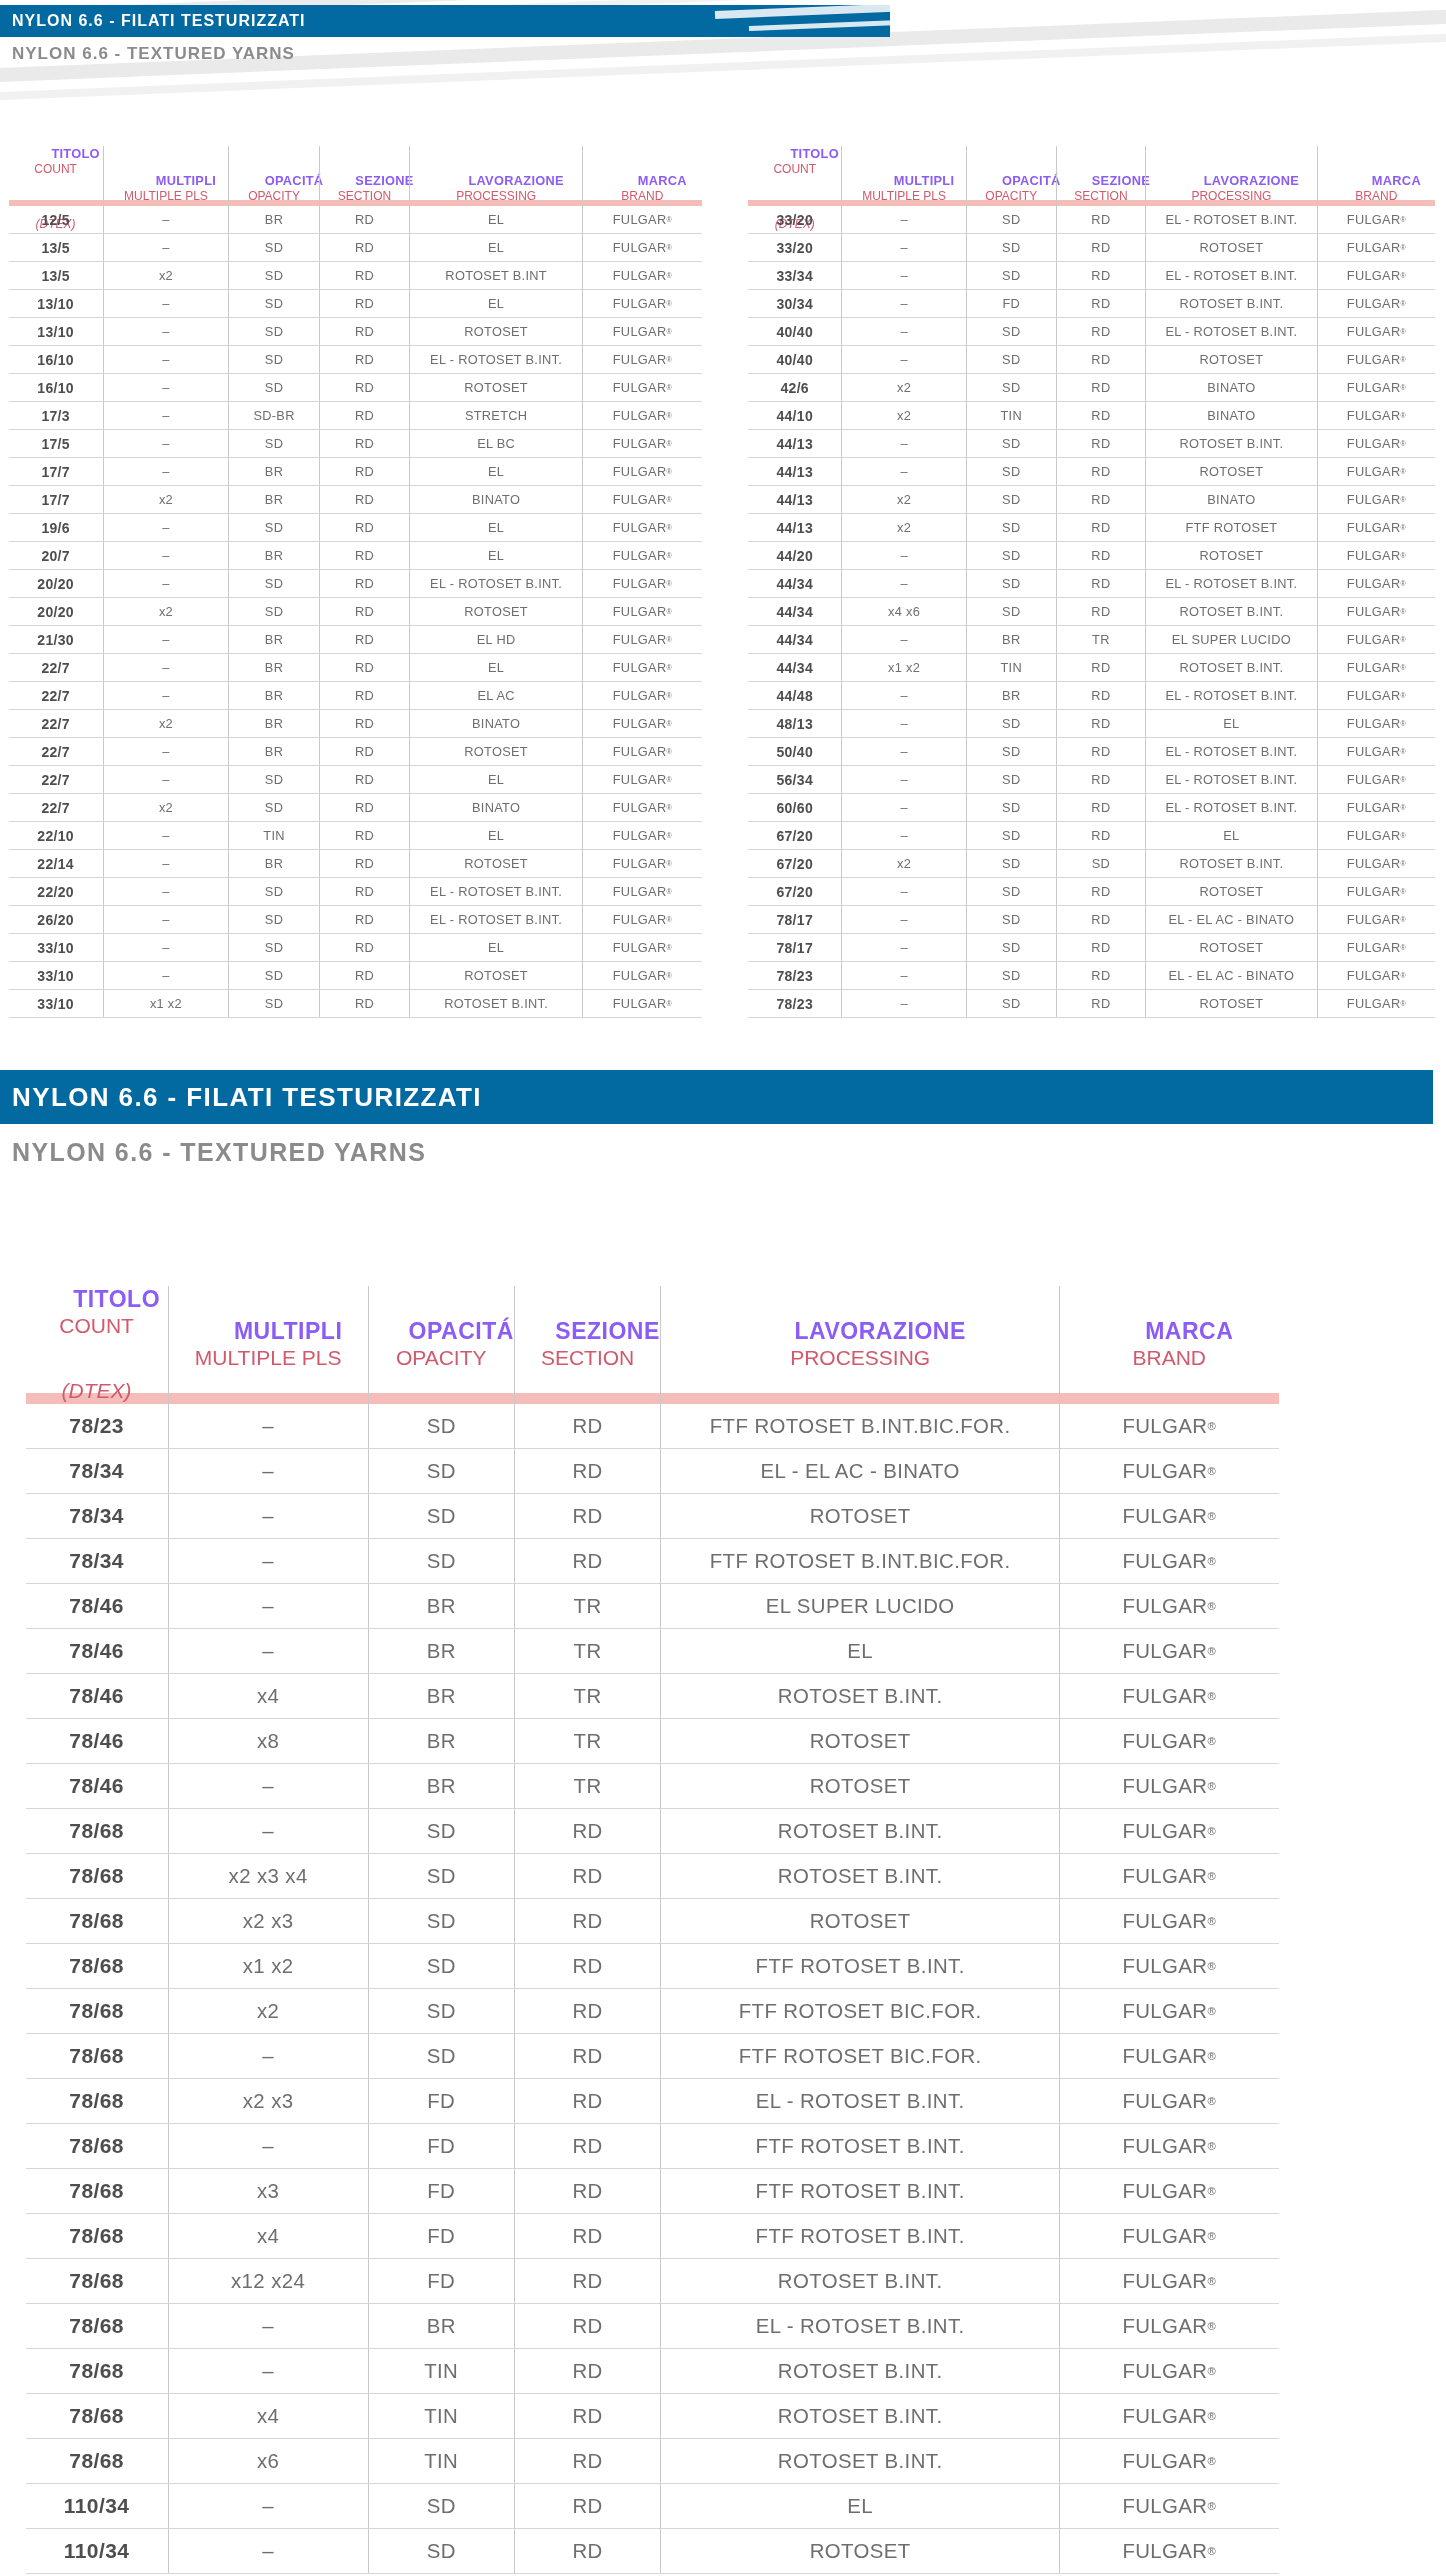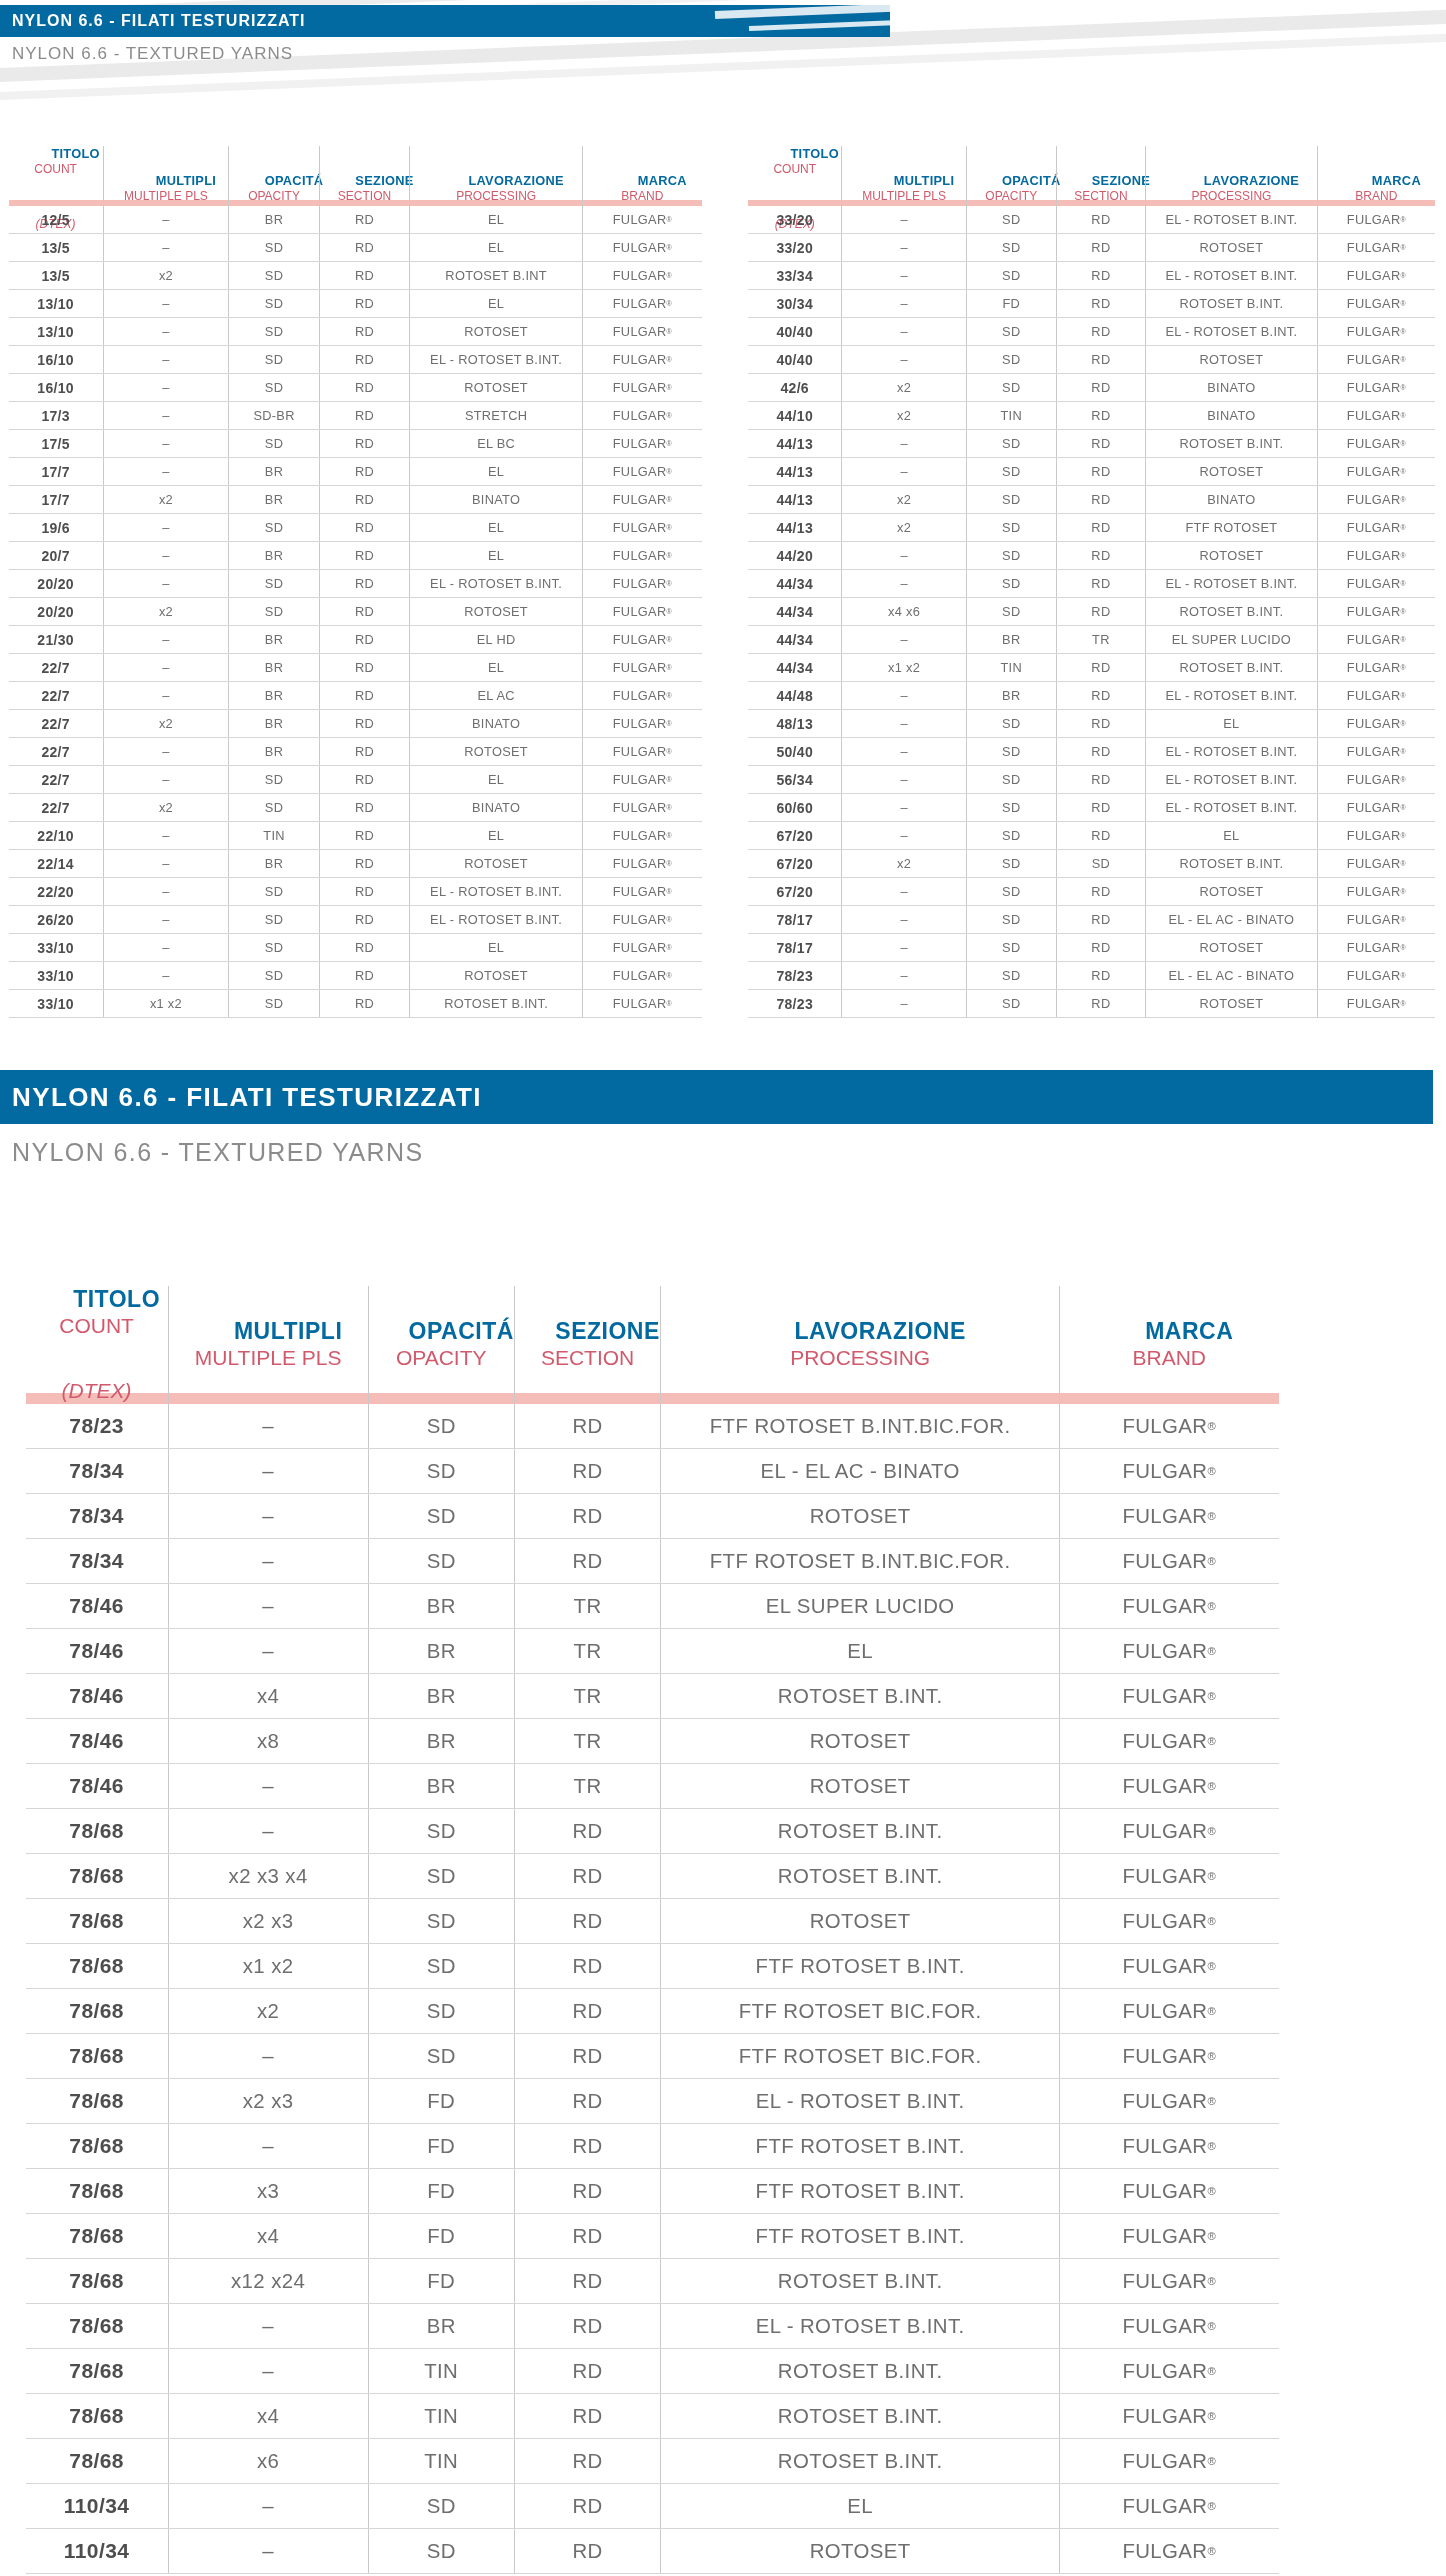"NYLON 6.6 - TEXTURED YARNS" .subtitle { font-weight: 400 -> 700 }
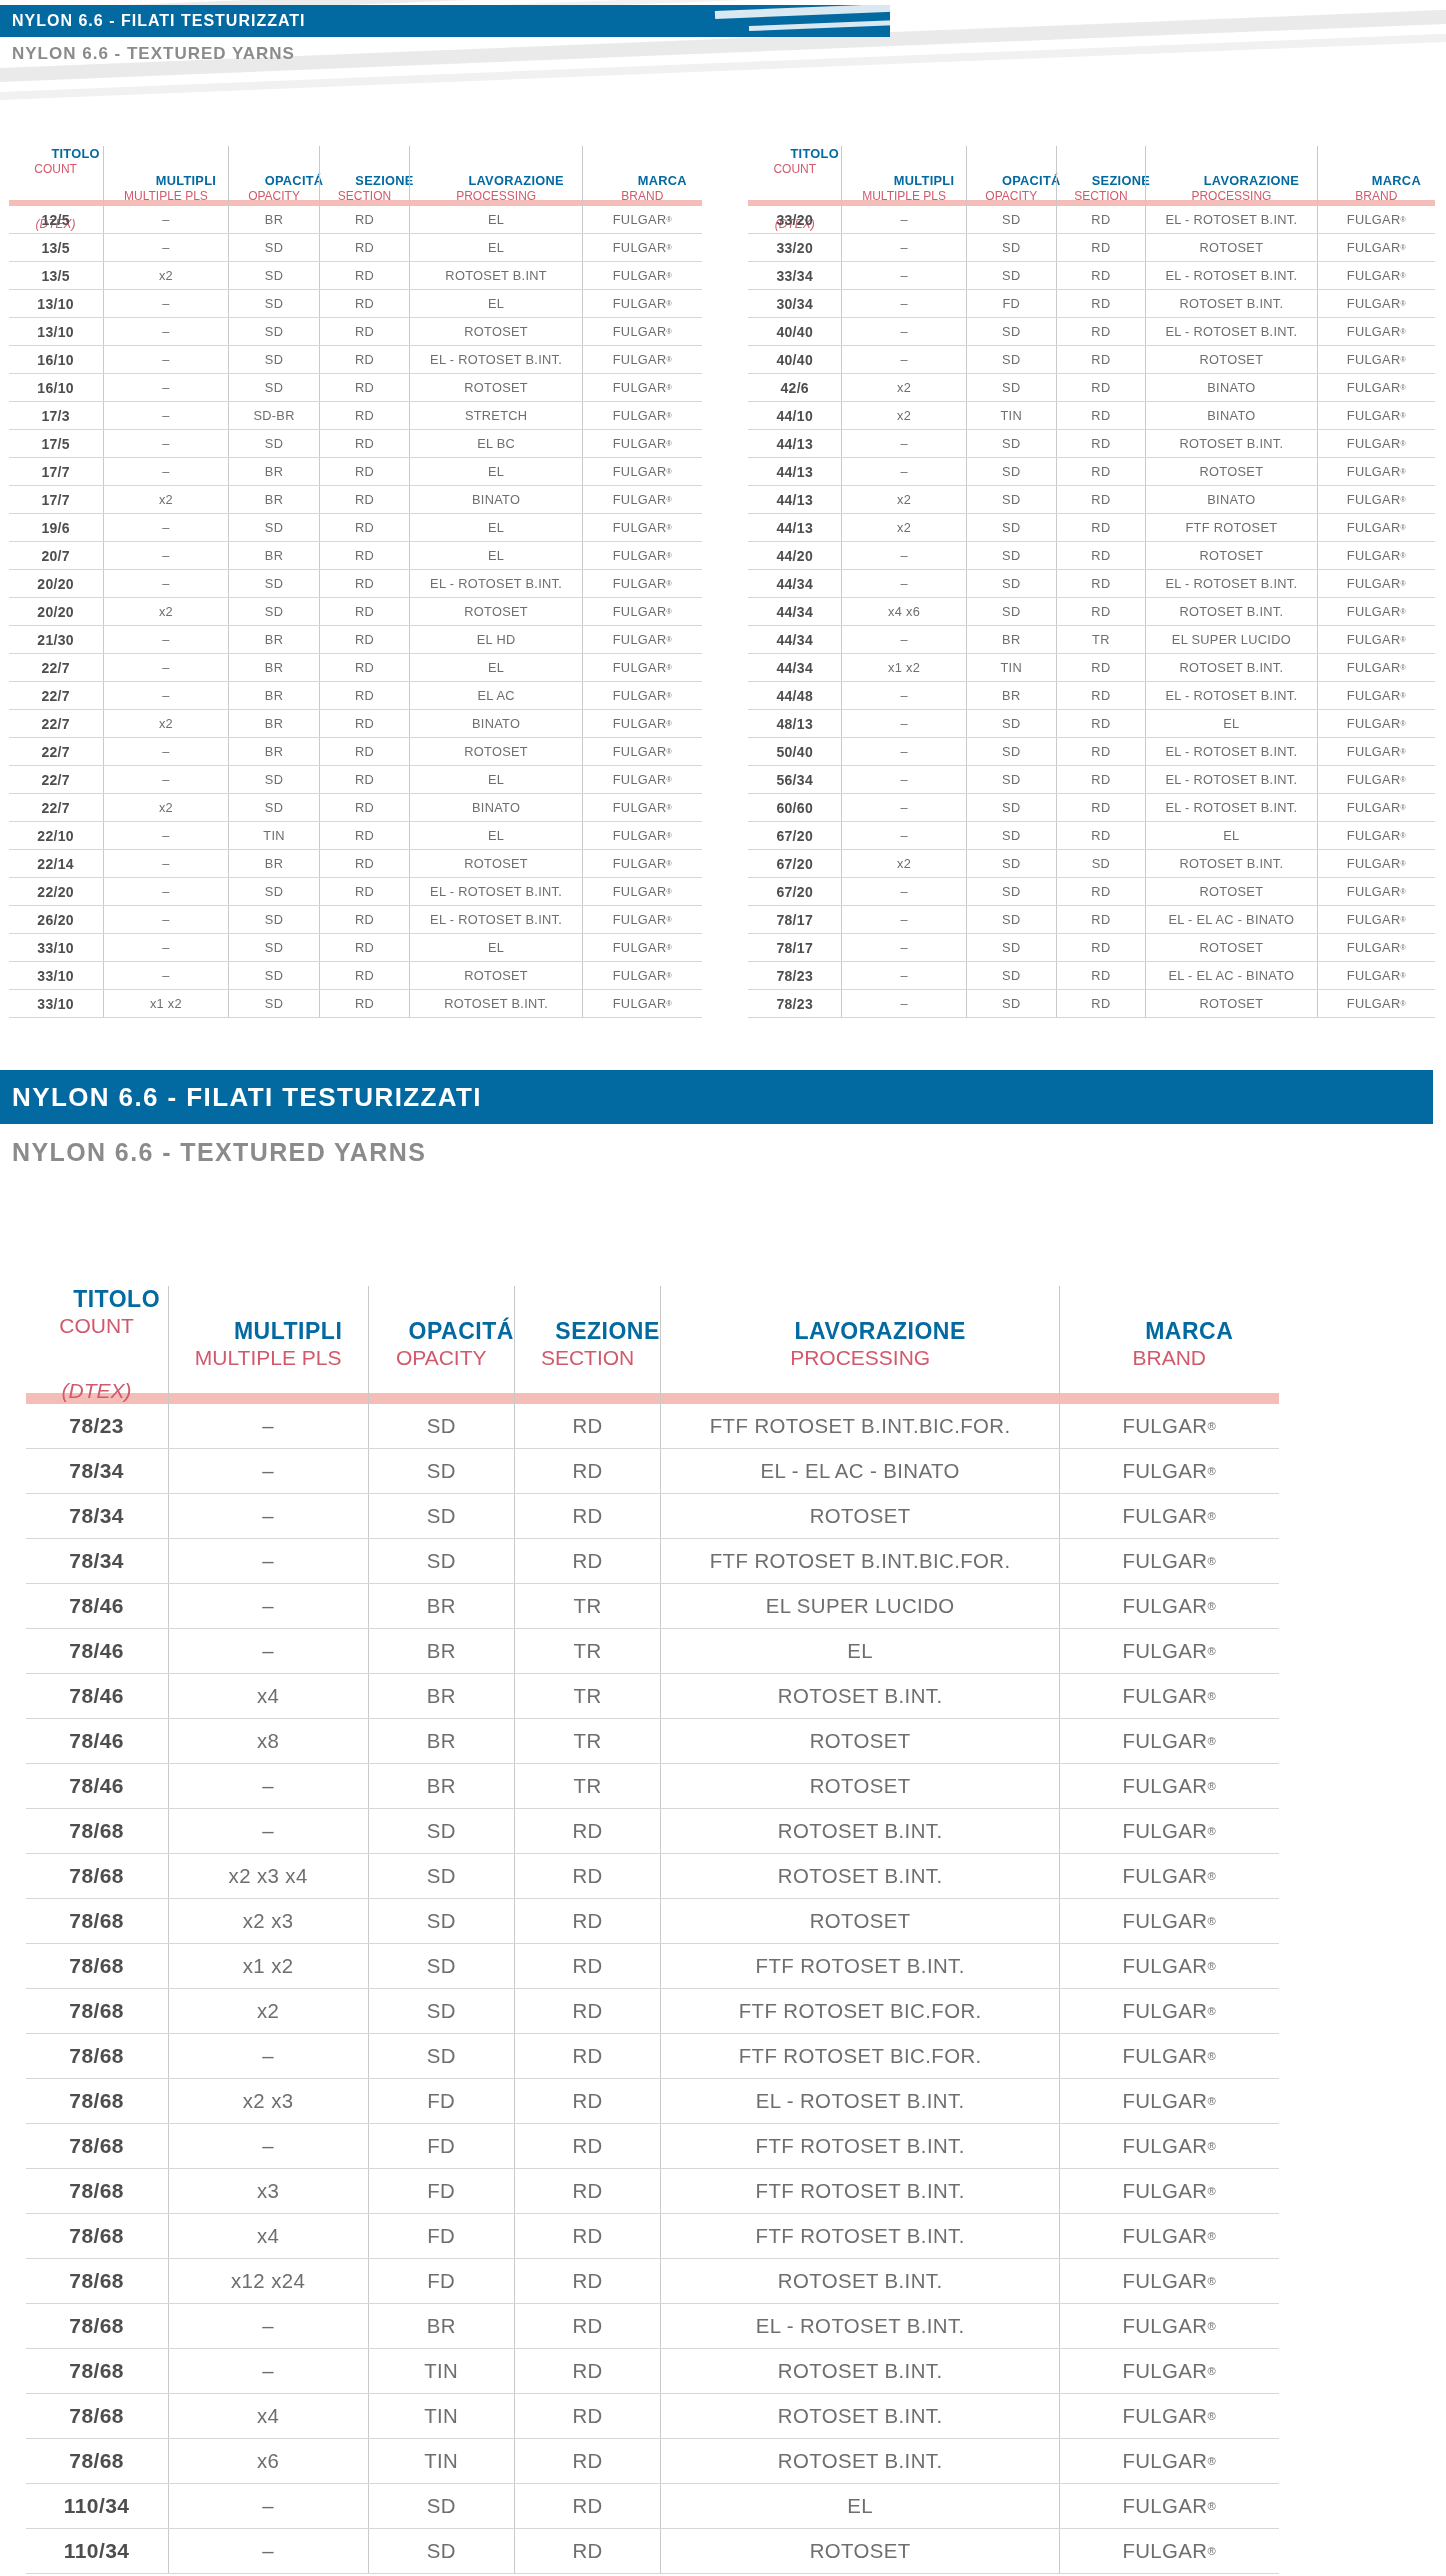"TITOLO" .h-title { color: #0369a1 -> #8b5cf6 }
